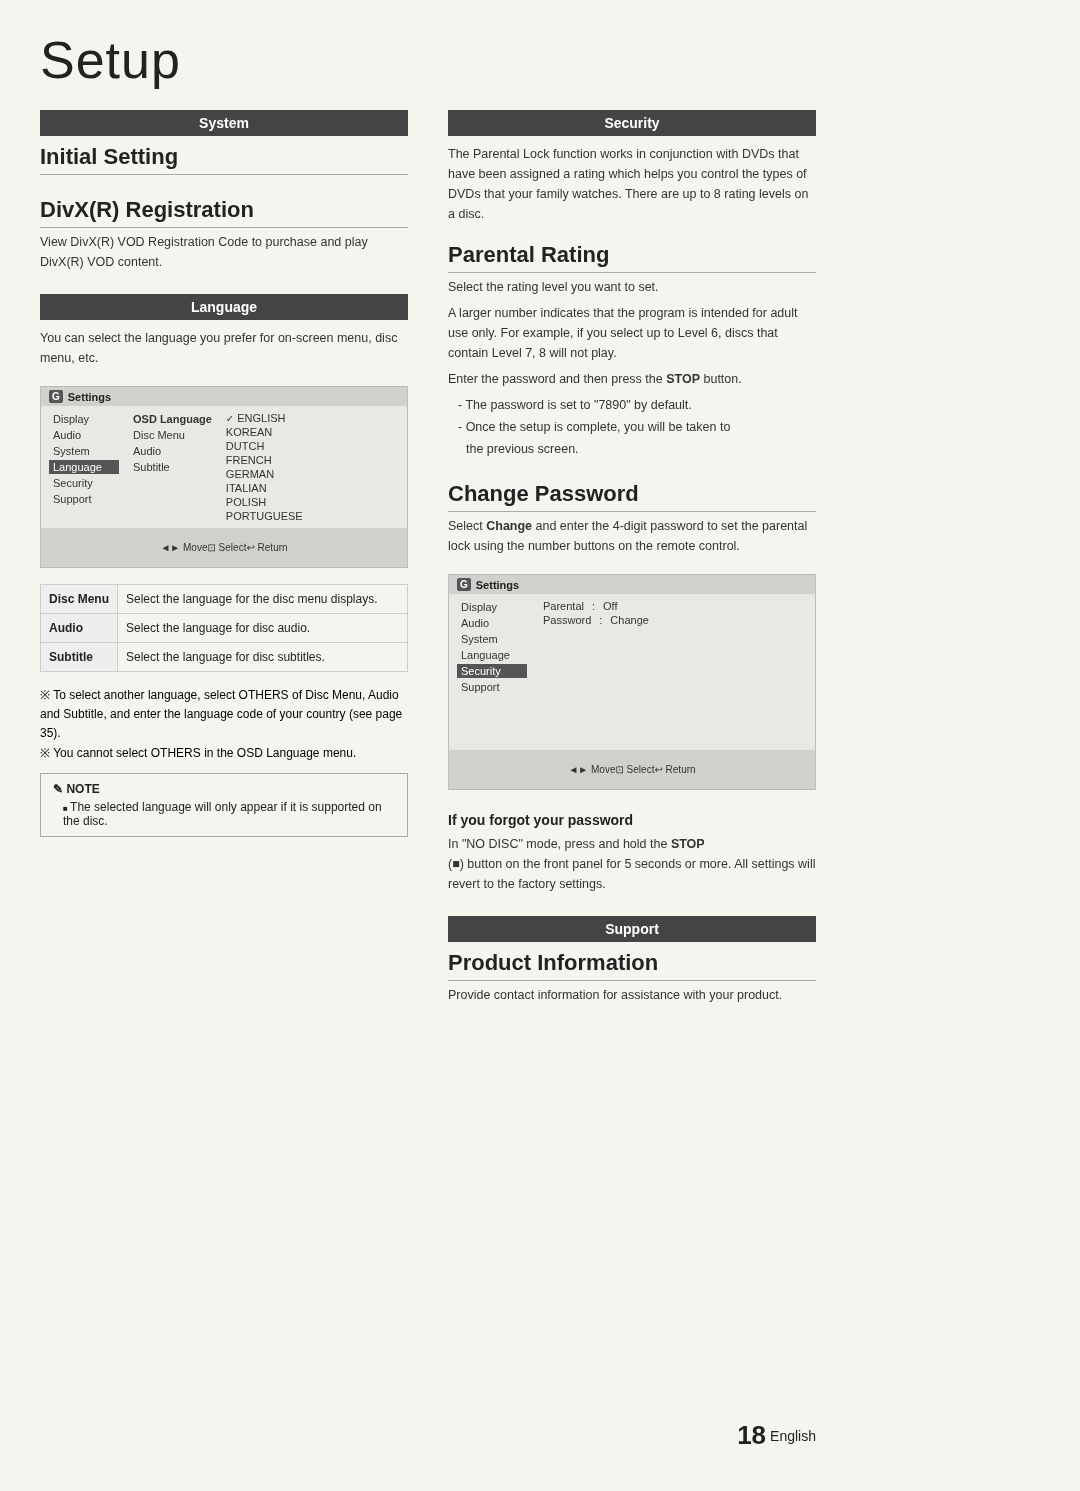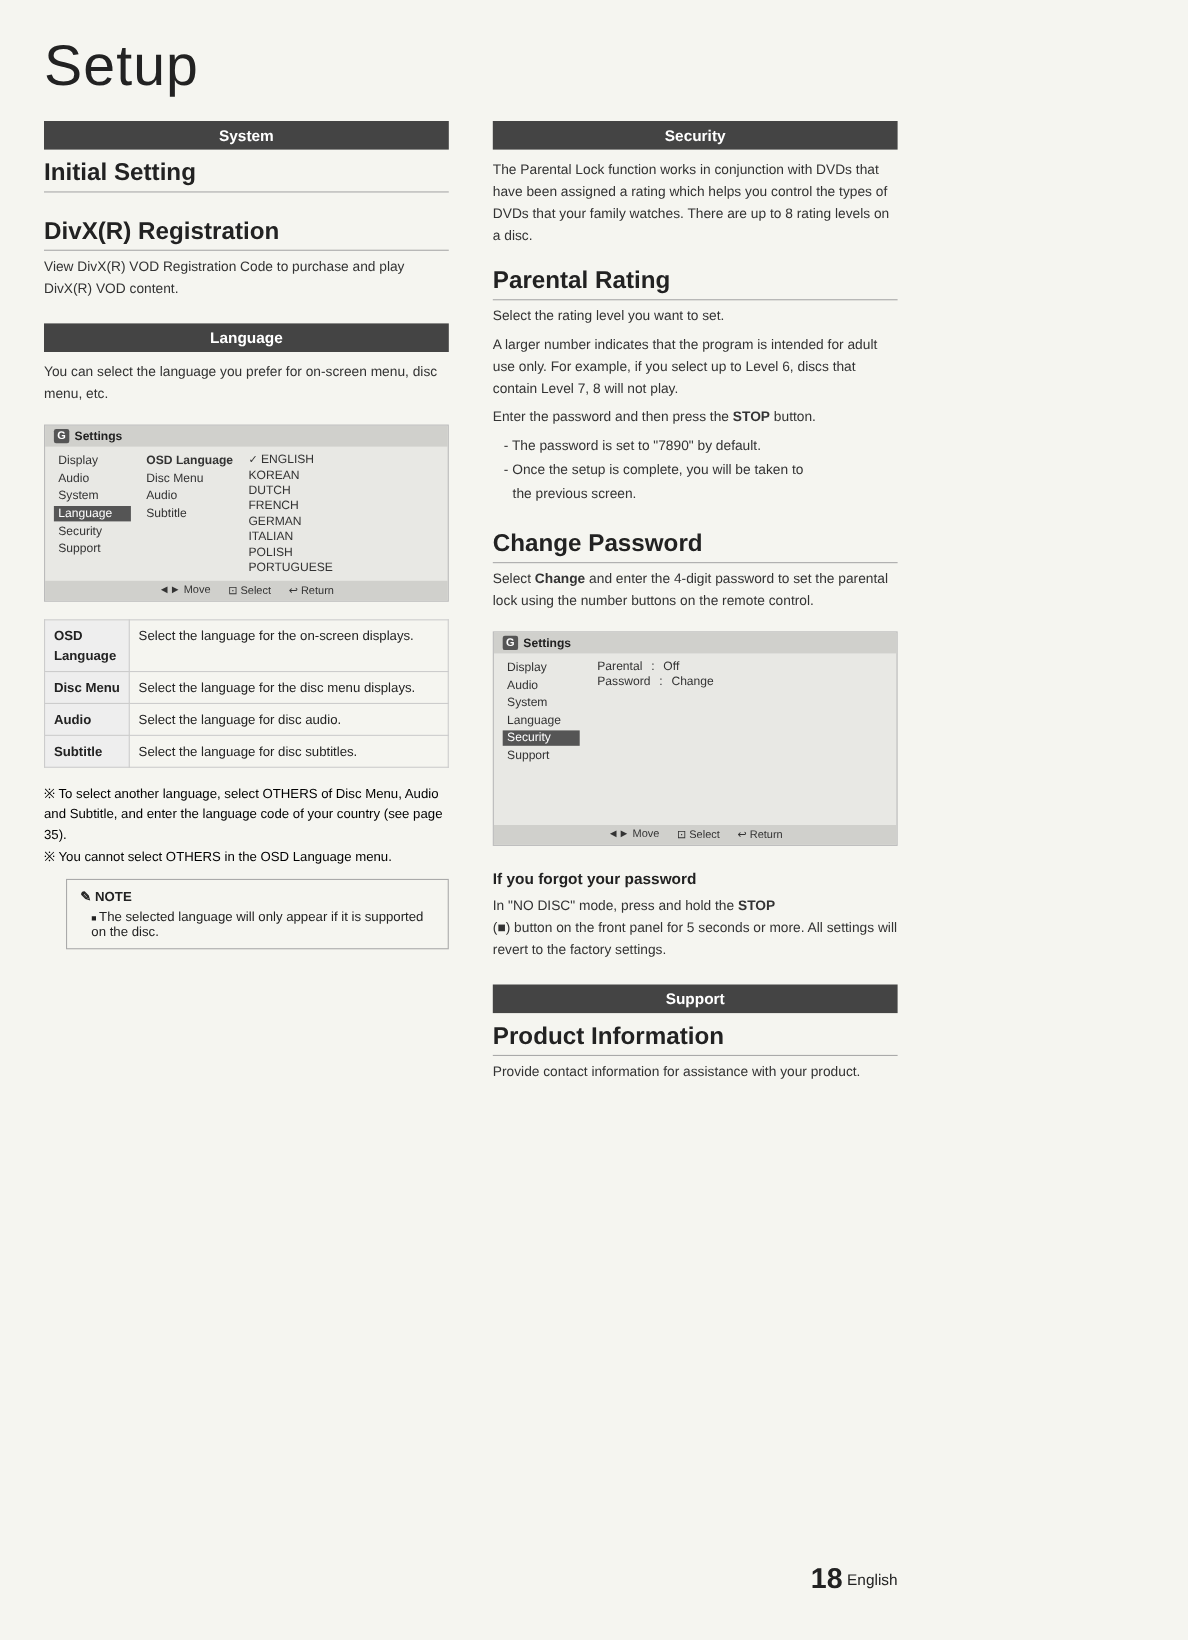"◄► Move" .settings-box-footer { gap: 16px -> none; padding: 3px 8px -> 14px 8px }
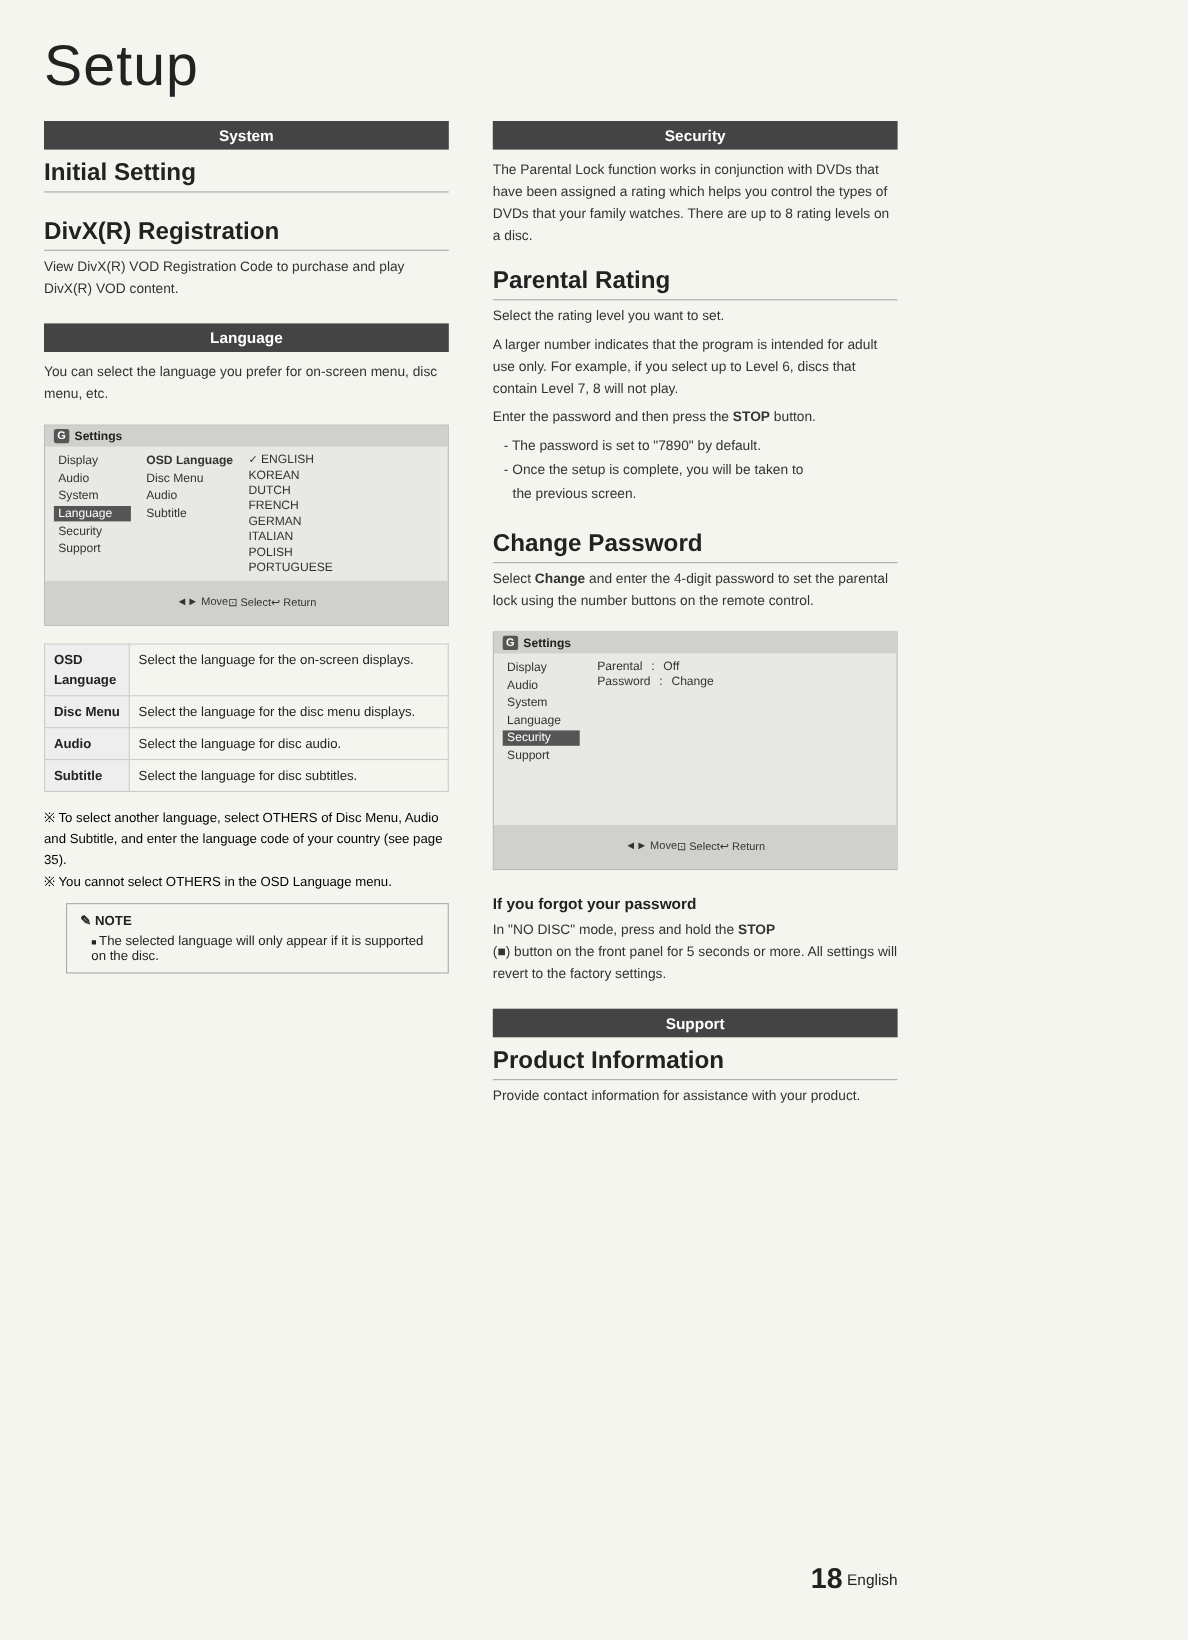"OSD" tr { html: <tr> <td><span>OSD</span><br><span>Language</span></td> <td>Select the language for the on-screen displays.</td> </tr> -> none }
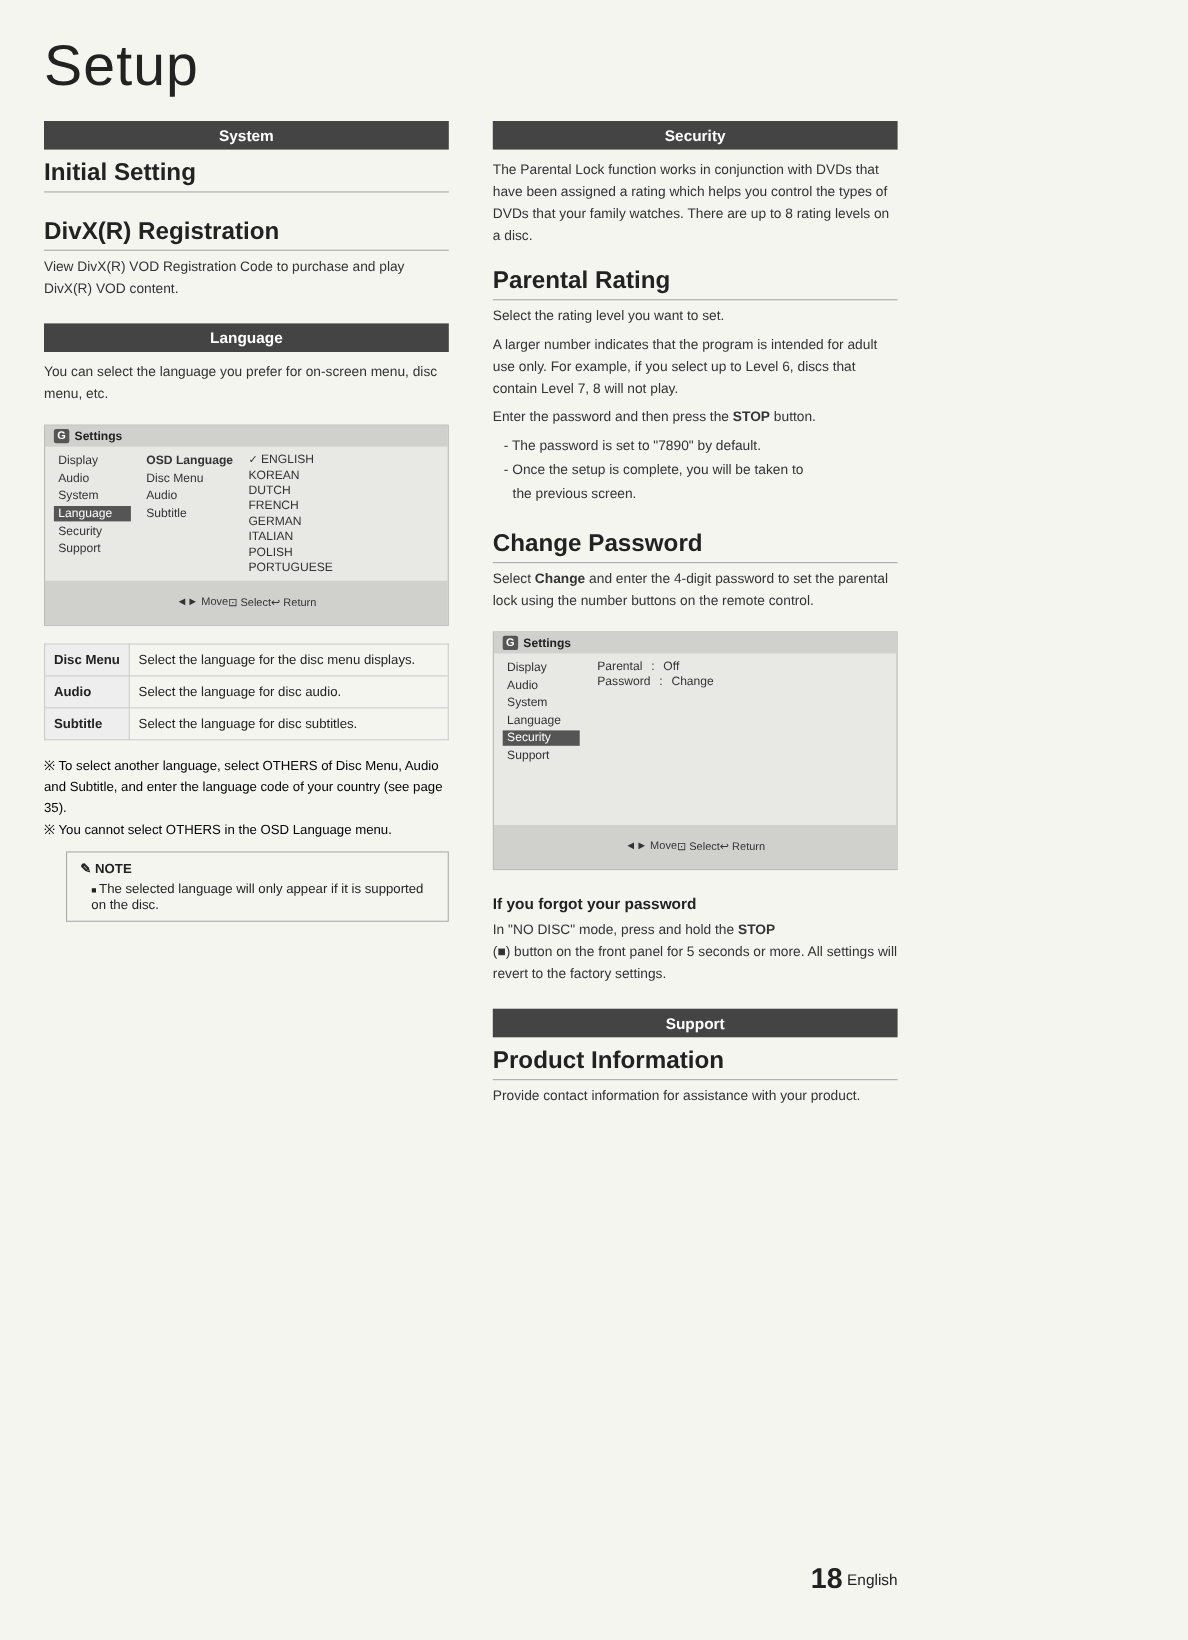"✎ NOTE" .note-box { margin-left: 20px -> none }
